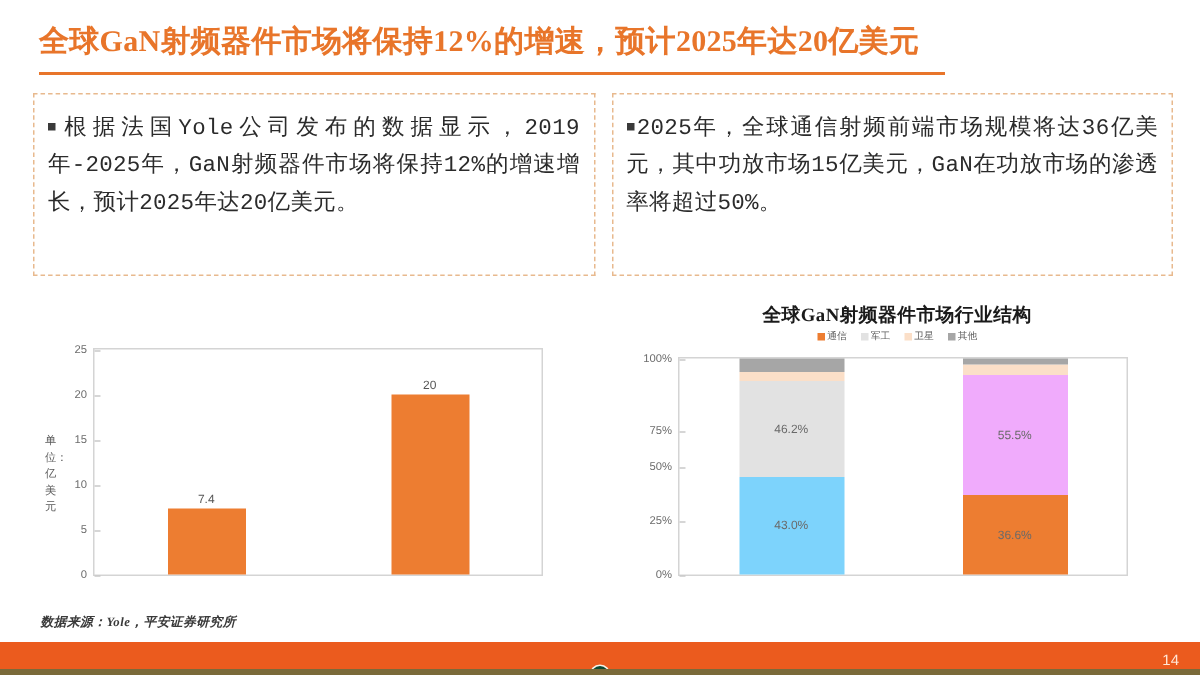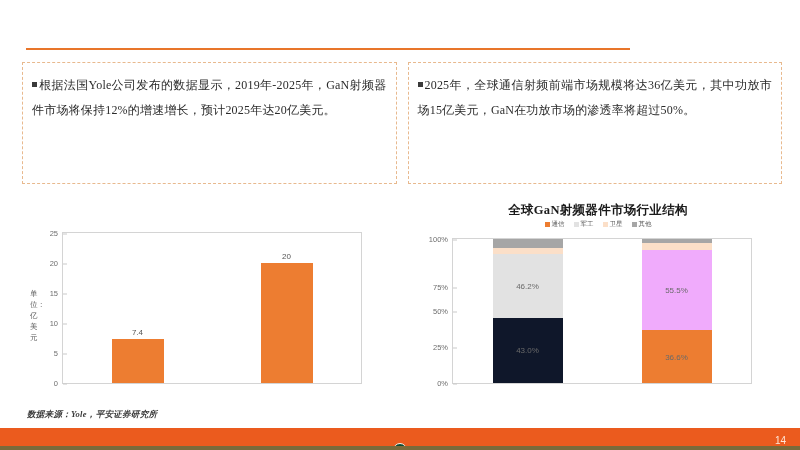"全球GaN射频器件市场将保持12%的增速，预计2025年达20亿美元" div.slide-title { html: none -> <div>全球GaN射频器件市场将保持12%的增速，预计2025年达20亿美元</div> }
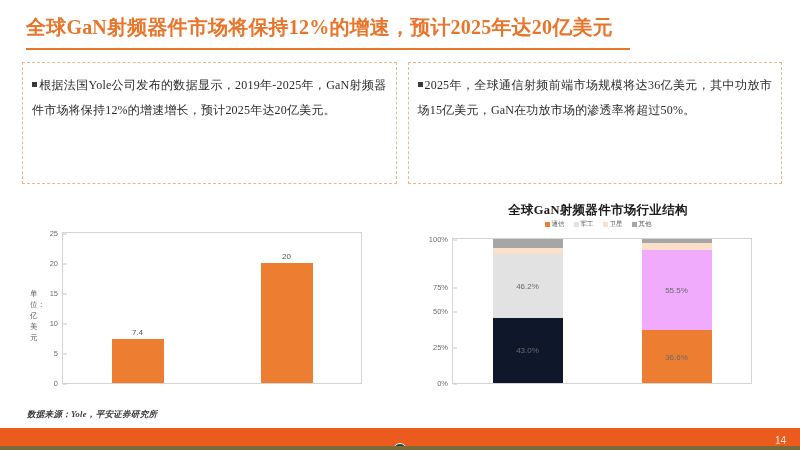"根据法国Yole公司发布的数据显示，2019年-2025年，GaN射频器件市场将" .bullet-text { font-family: Liberation Serif, serif -> Liberation Mono, monospace; font-size: 12px -> 15px }
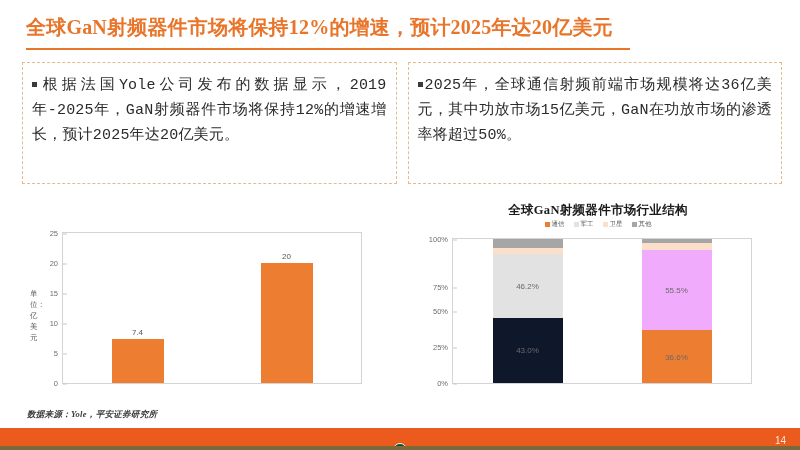"43.0%" div.rc-seg { background: #0f172a -> #7dd3fc }
